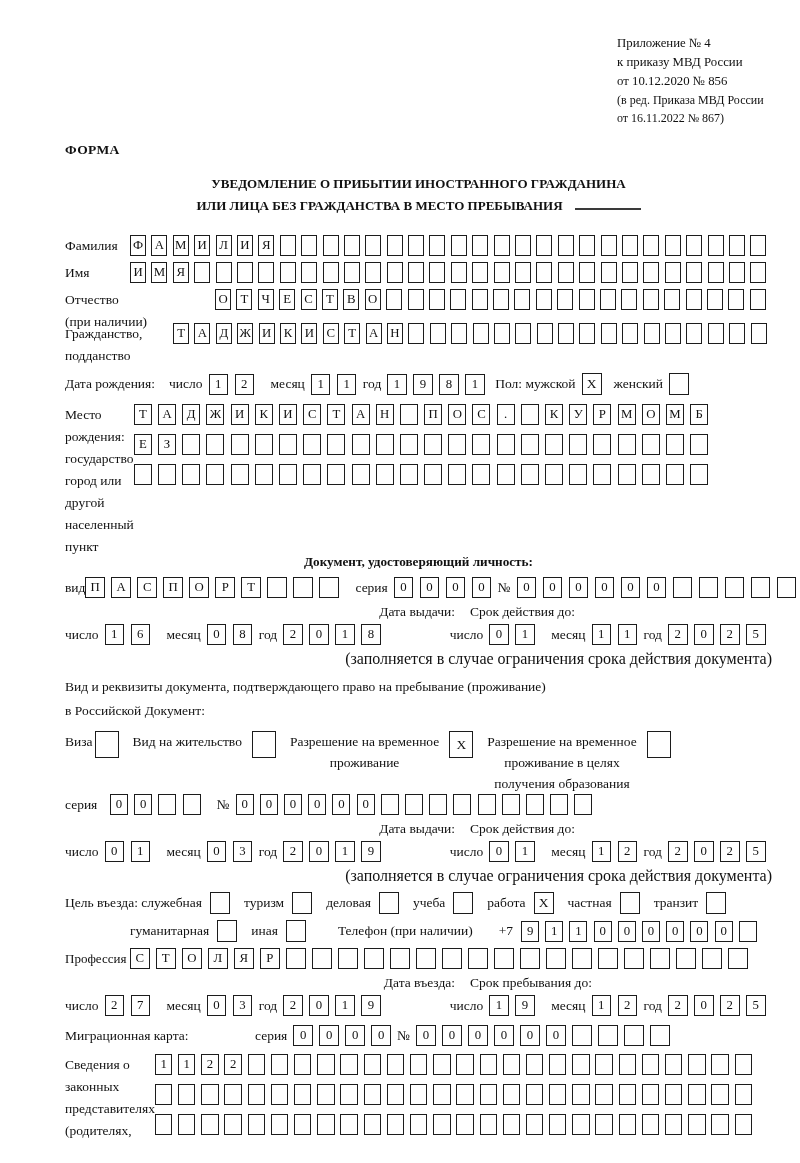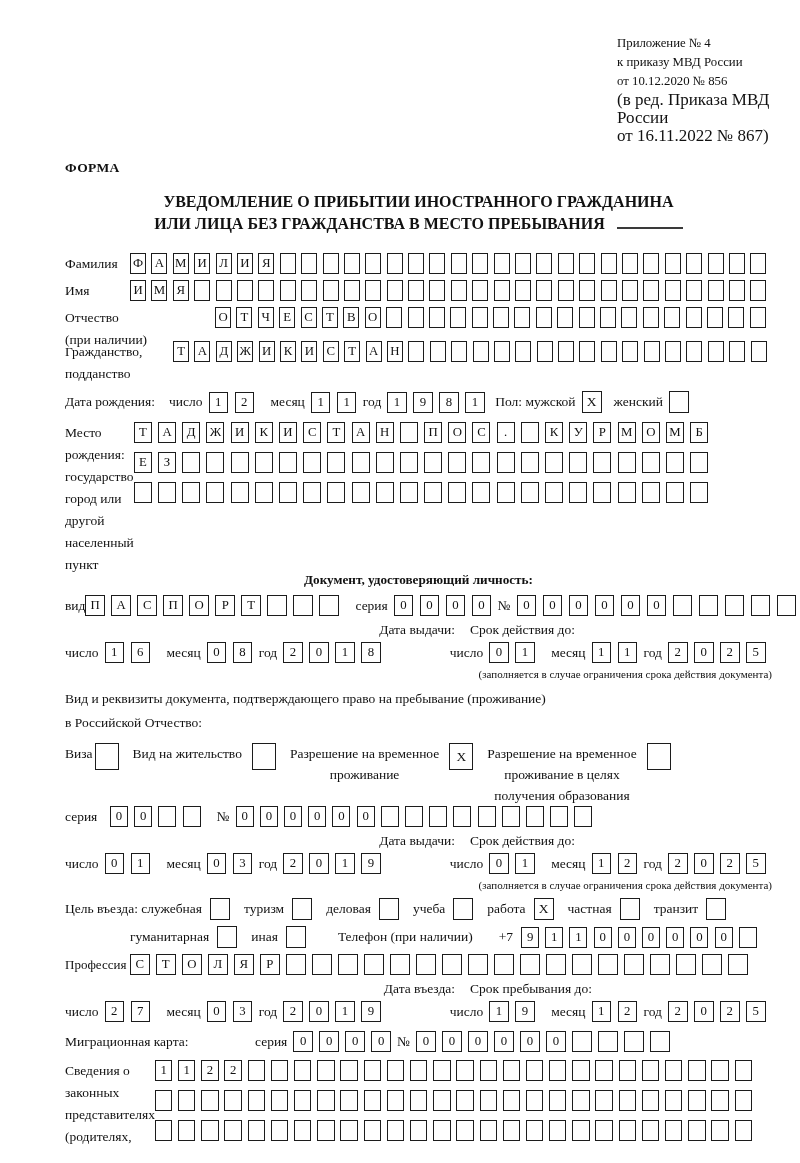"(в ред. Приказа МВД России" .hdr .amend { font-size: 17px -> 12px }
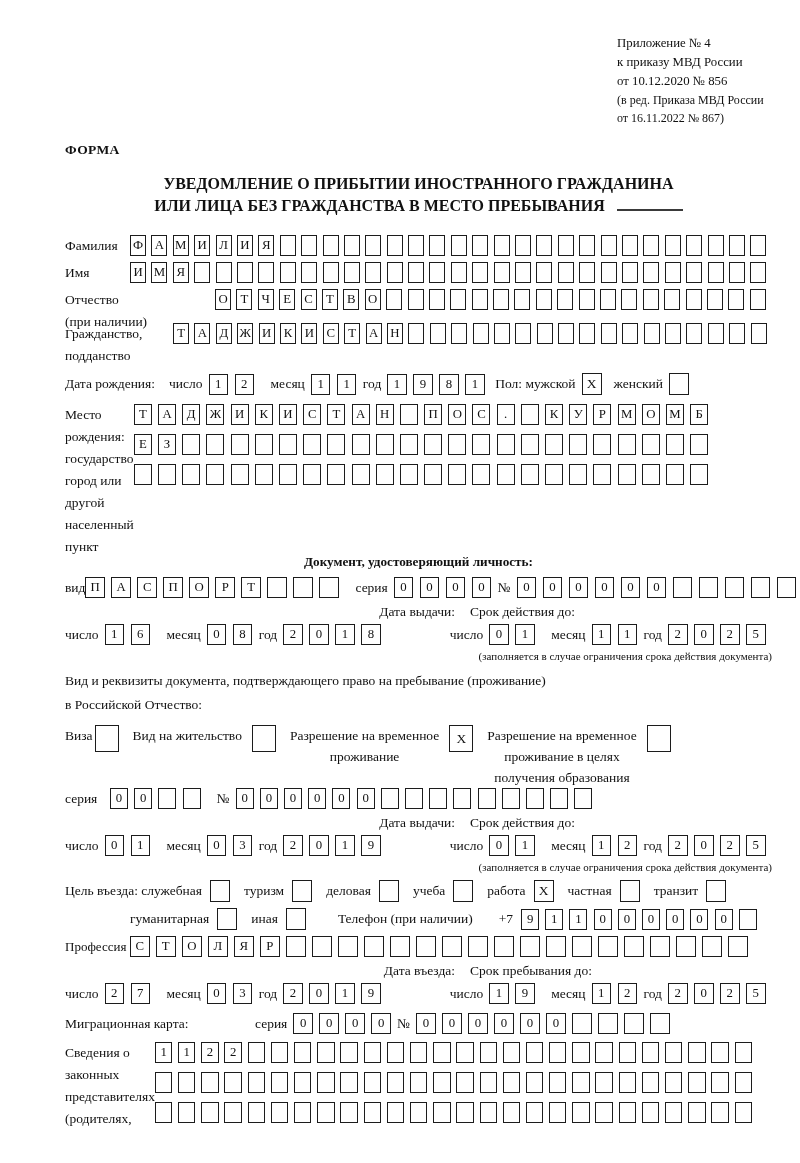"УВЕДОМЛЕНИЕ О ПРИБЫТИИ ИНОСТРАННОГО" .title { font-size: 16px -> 13px }
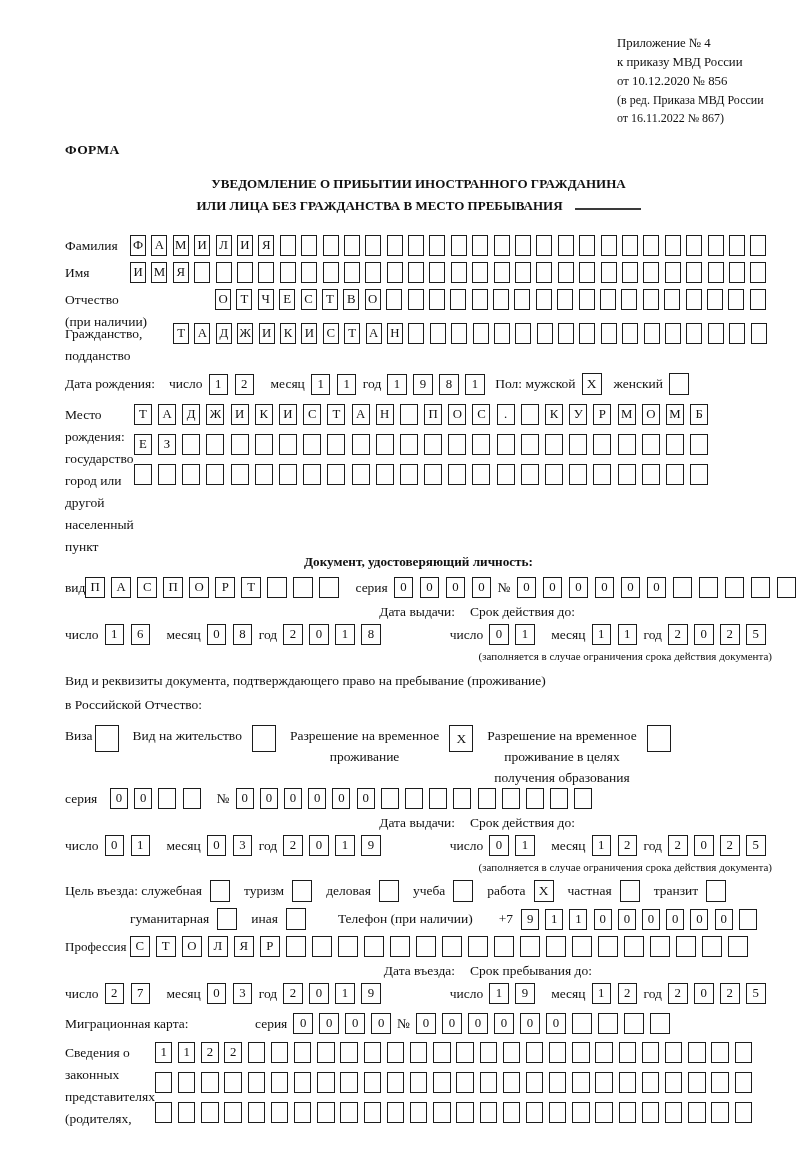"(заполняется в случае ограничения срока" .note { font-size: 11px -> 16px }
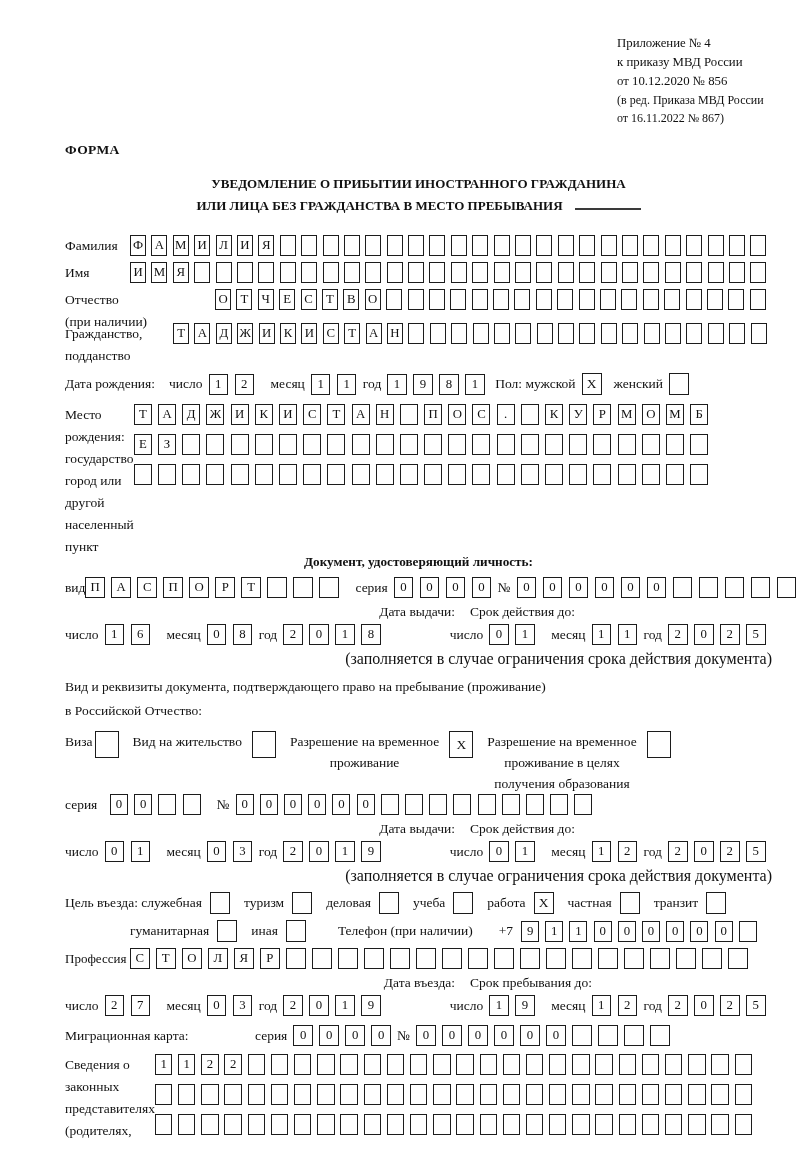"в Российской Отчество:" div.plain { text: Отчество -> Документ }
